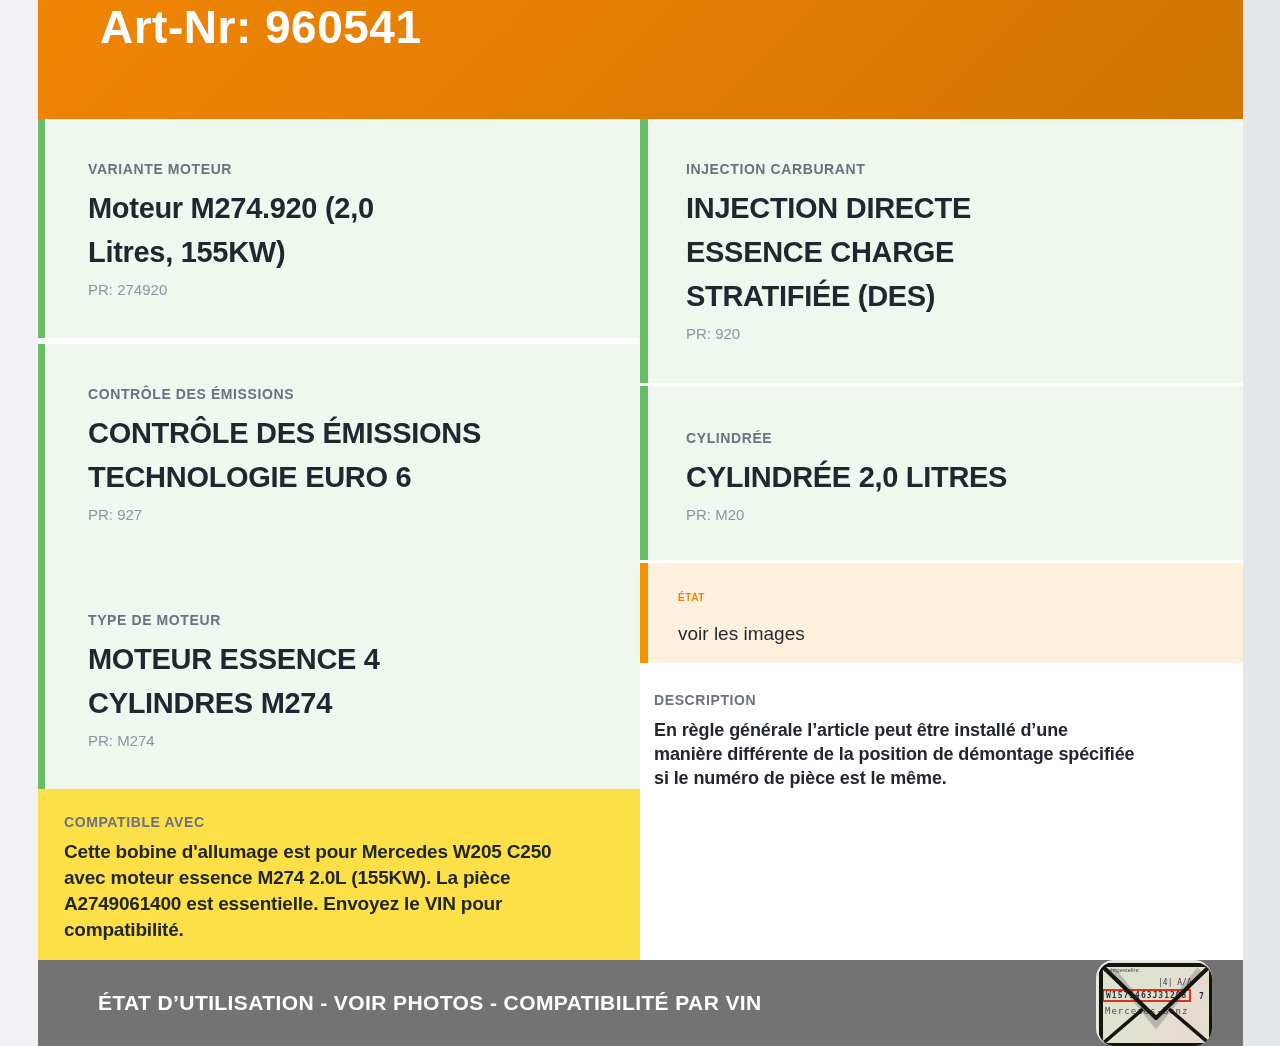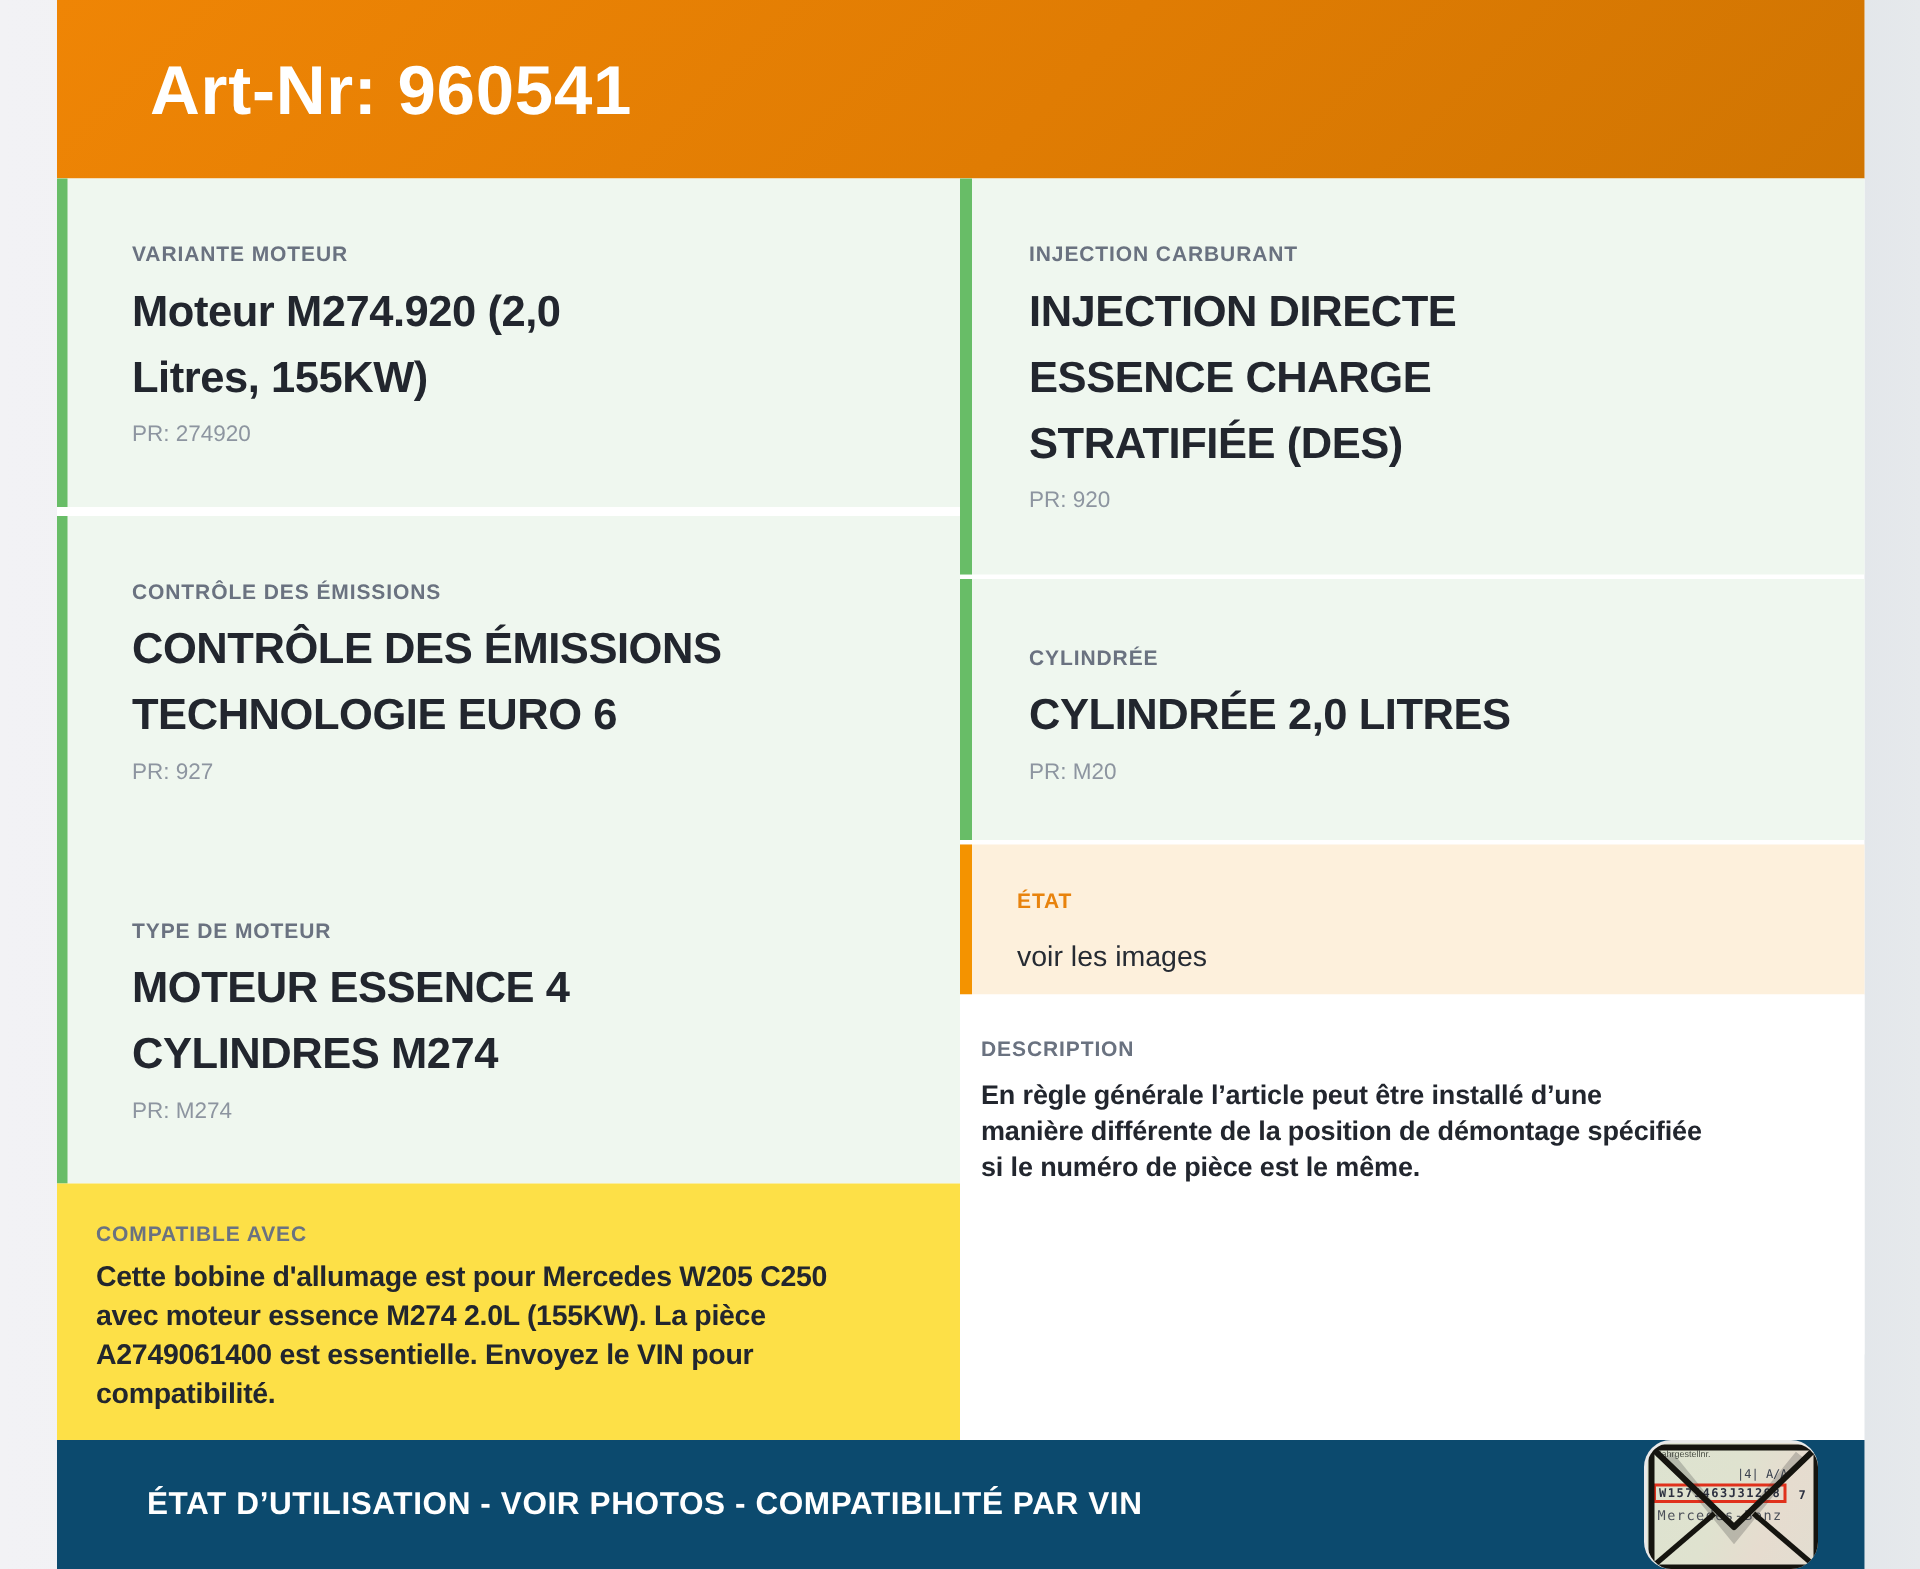"Art-Nr: 960541" .header { align-items: center -> flex-start }
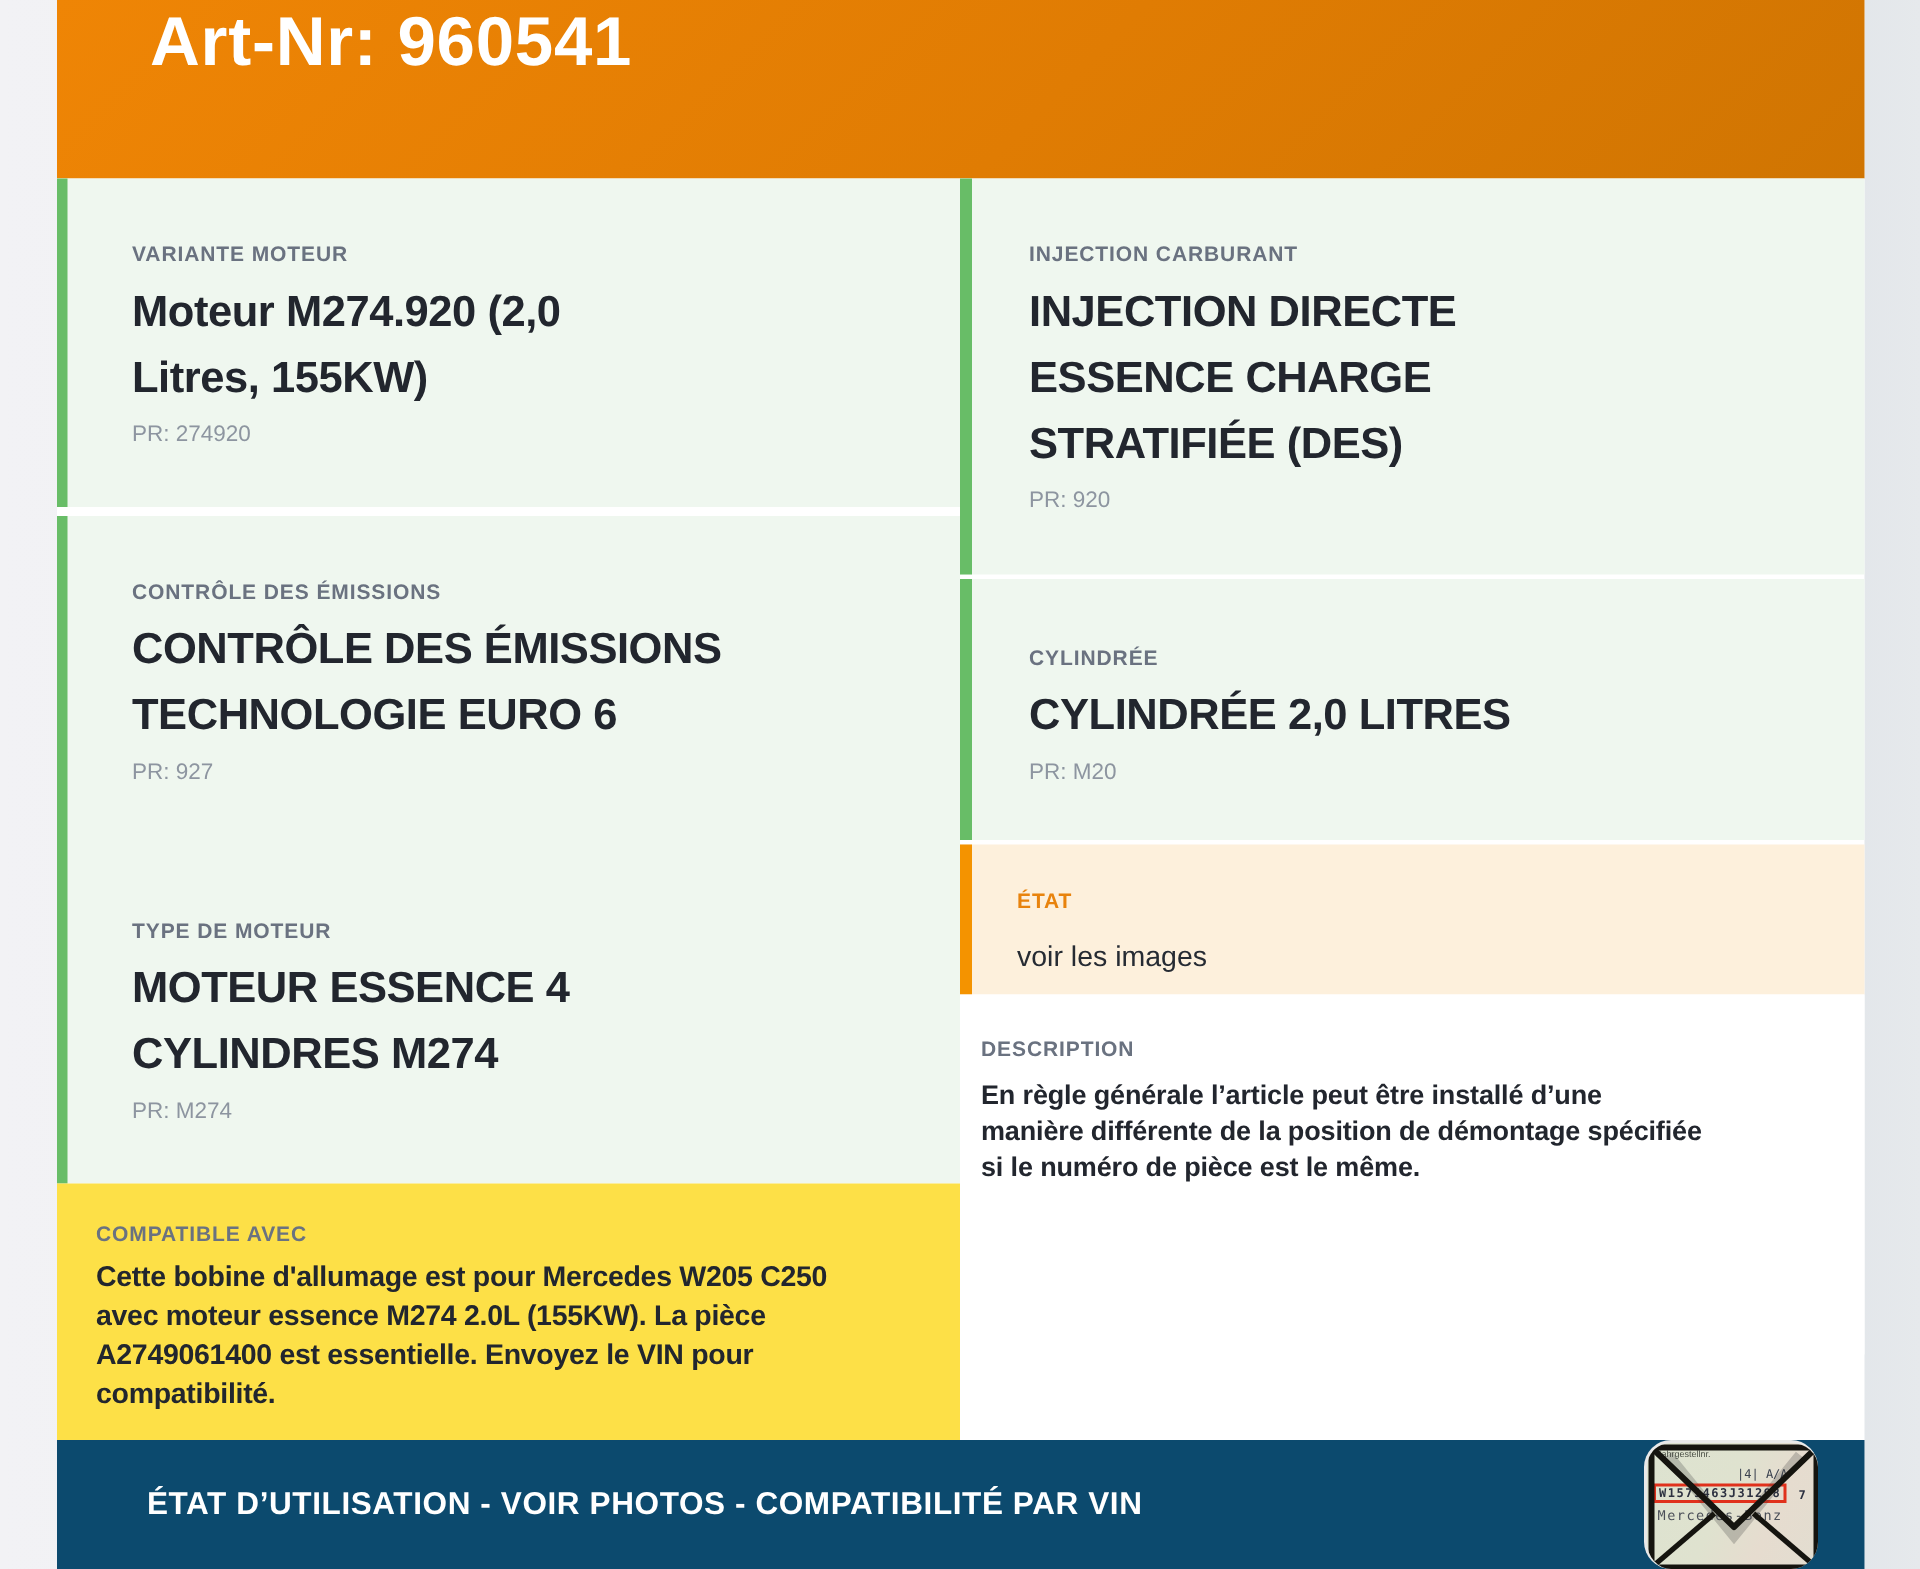"ÉTAT" .etat-label { font-size: 14px -> 10px }
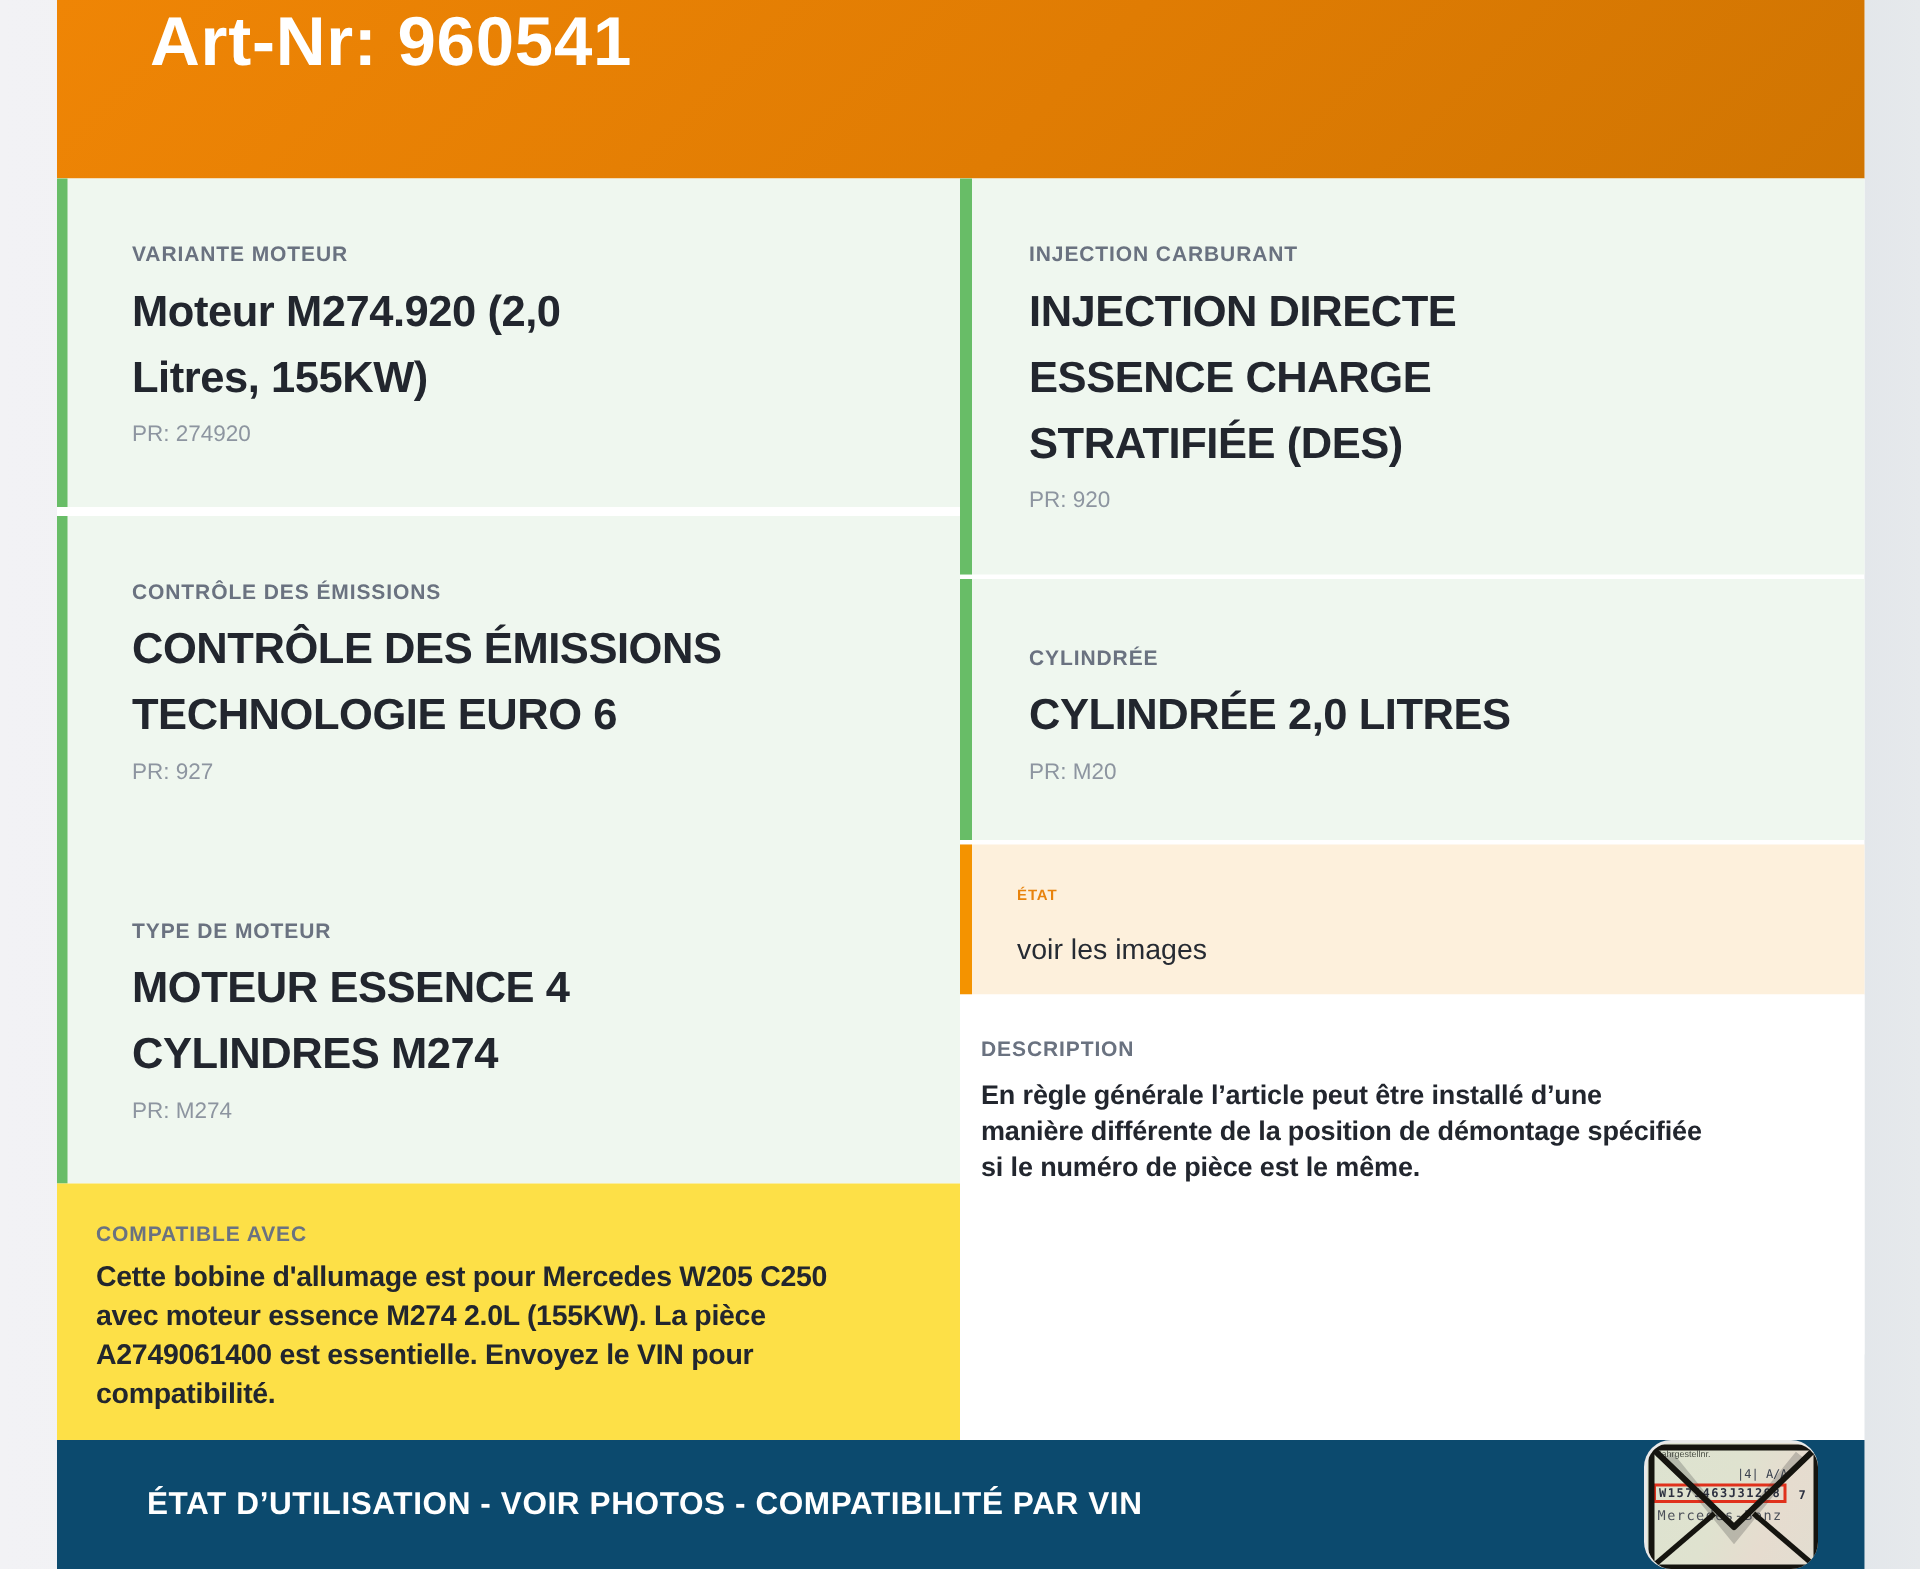"ÉTAT D’UTILISATION - VOIR PHOTOS" .footer { background: #0c4a6e -> #737373 }
